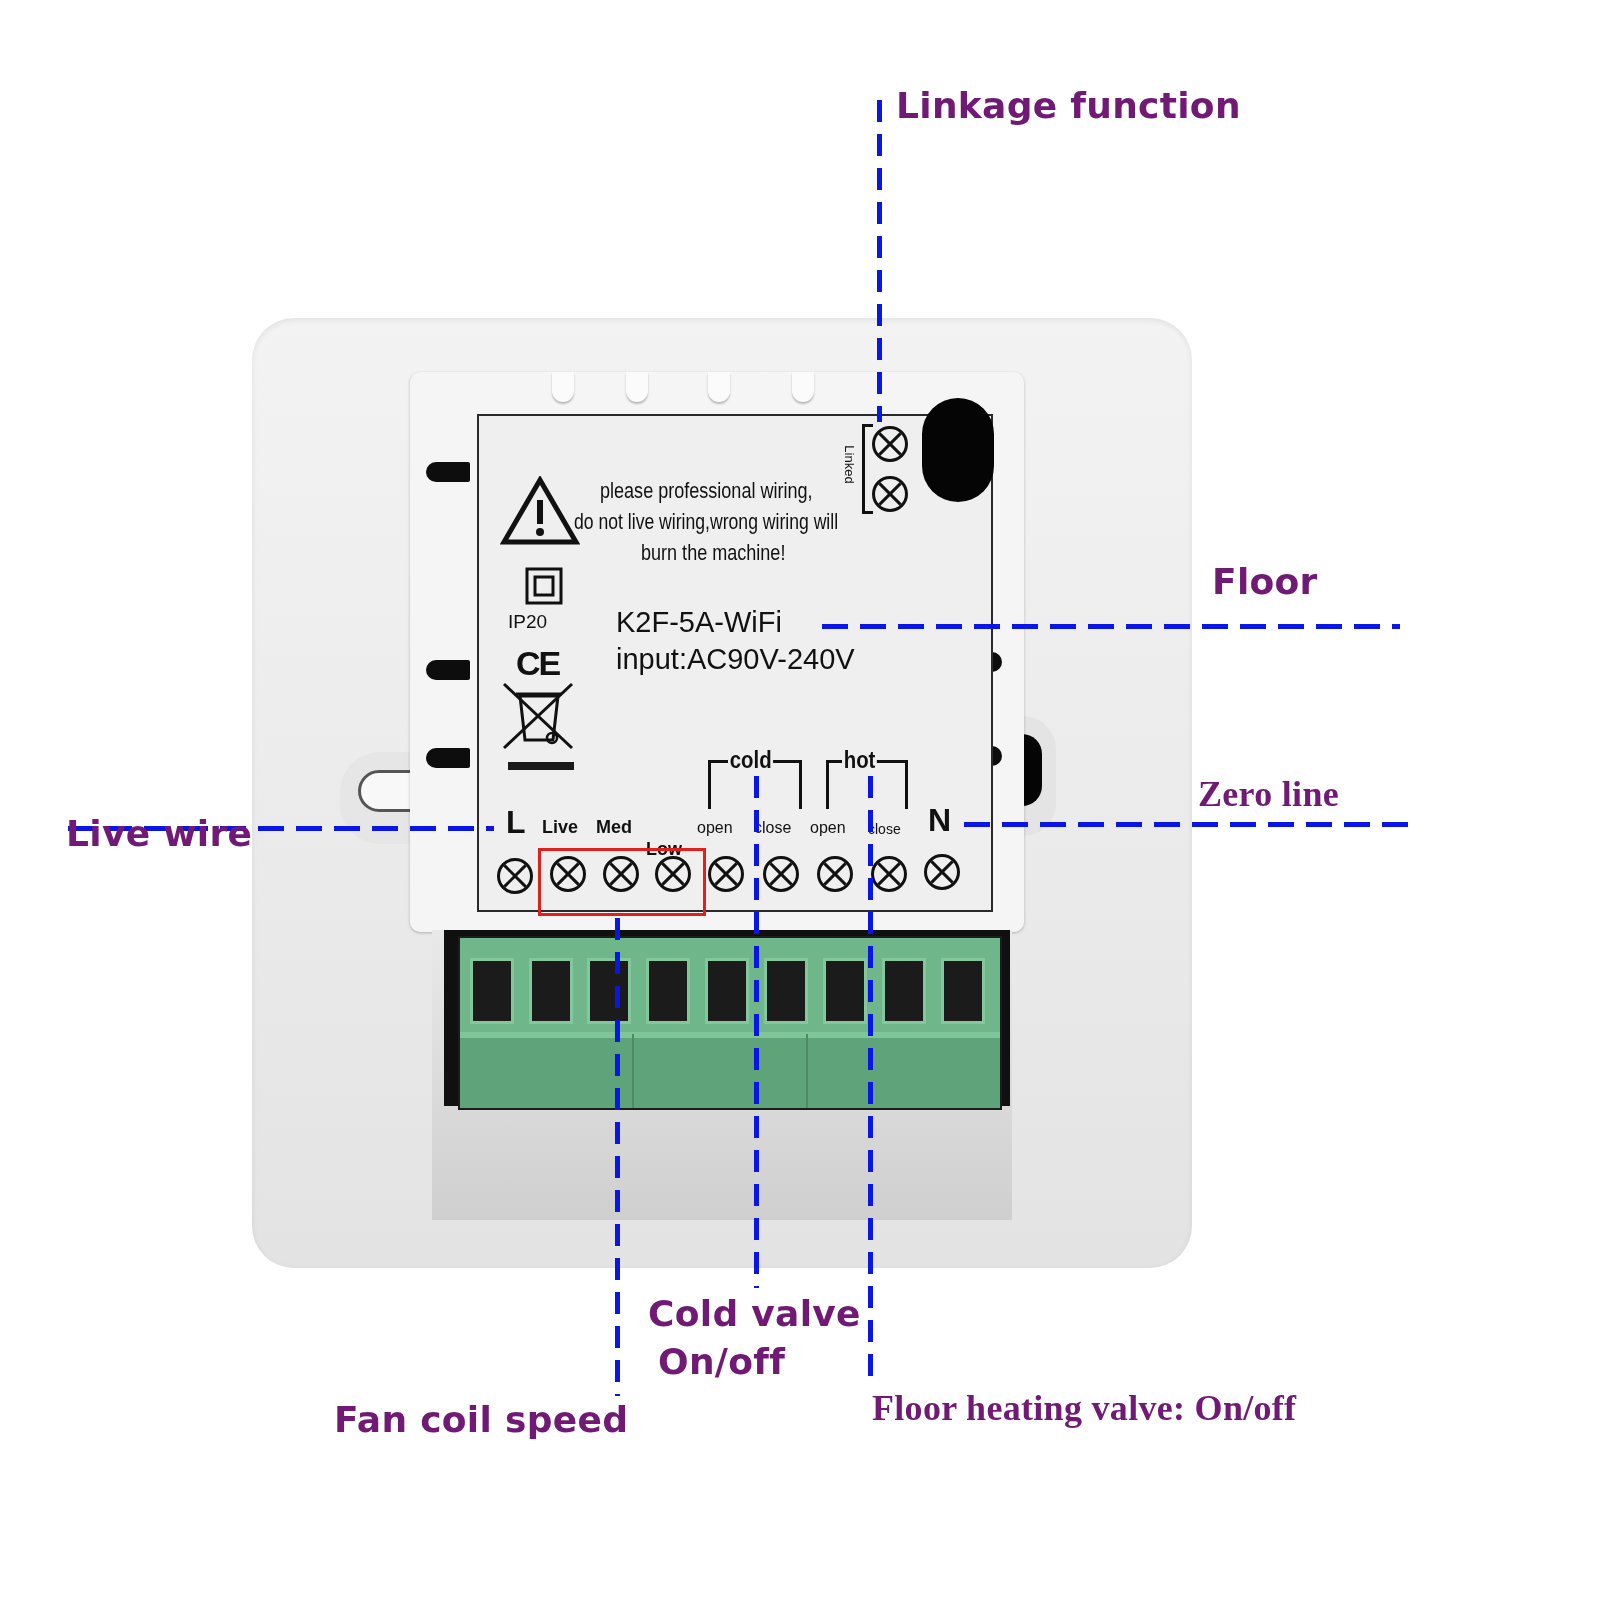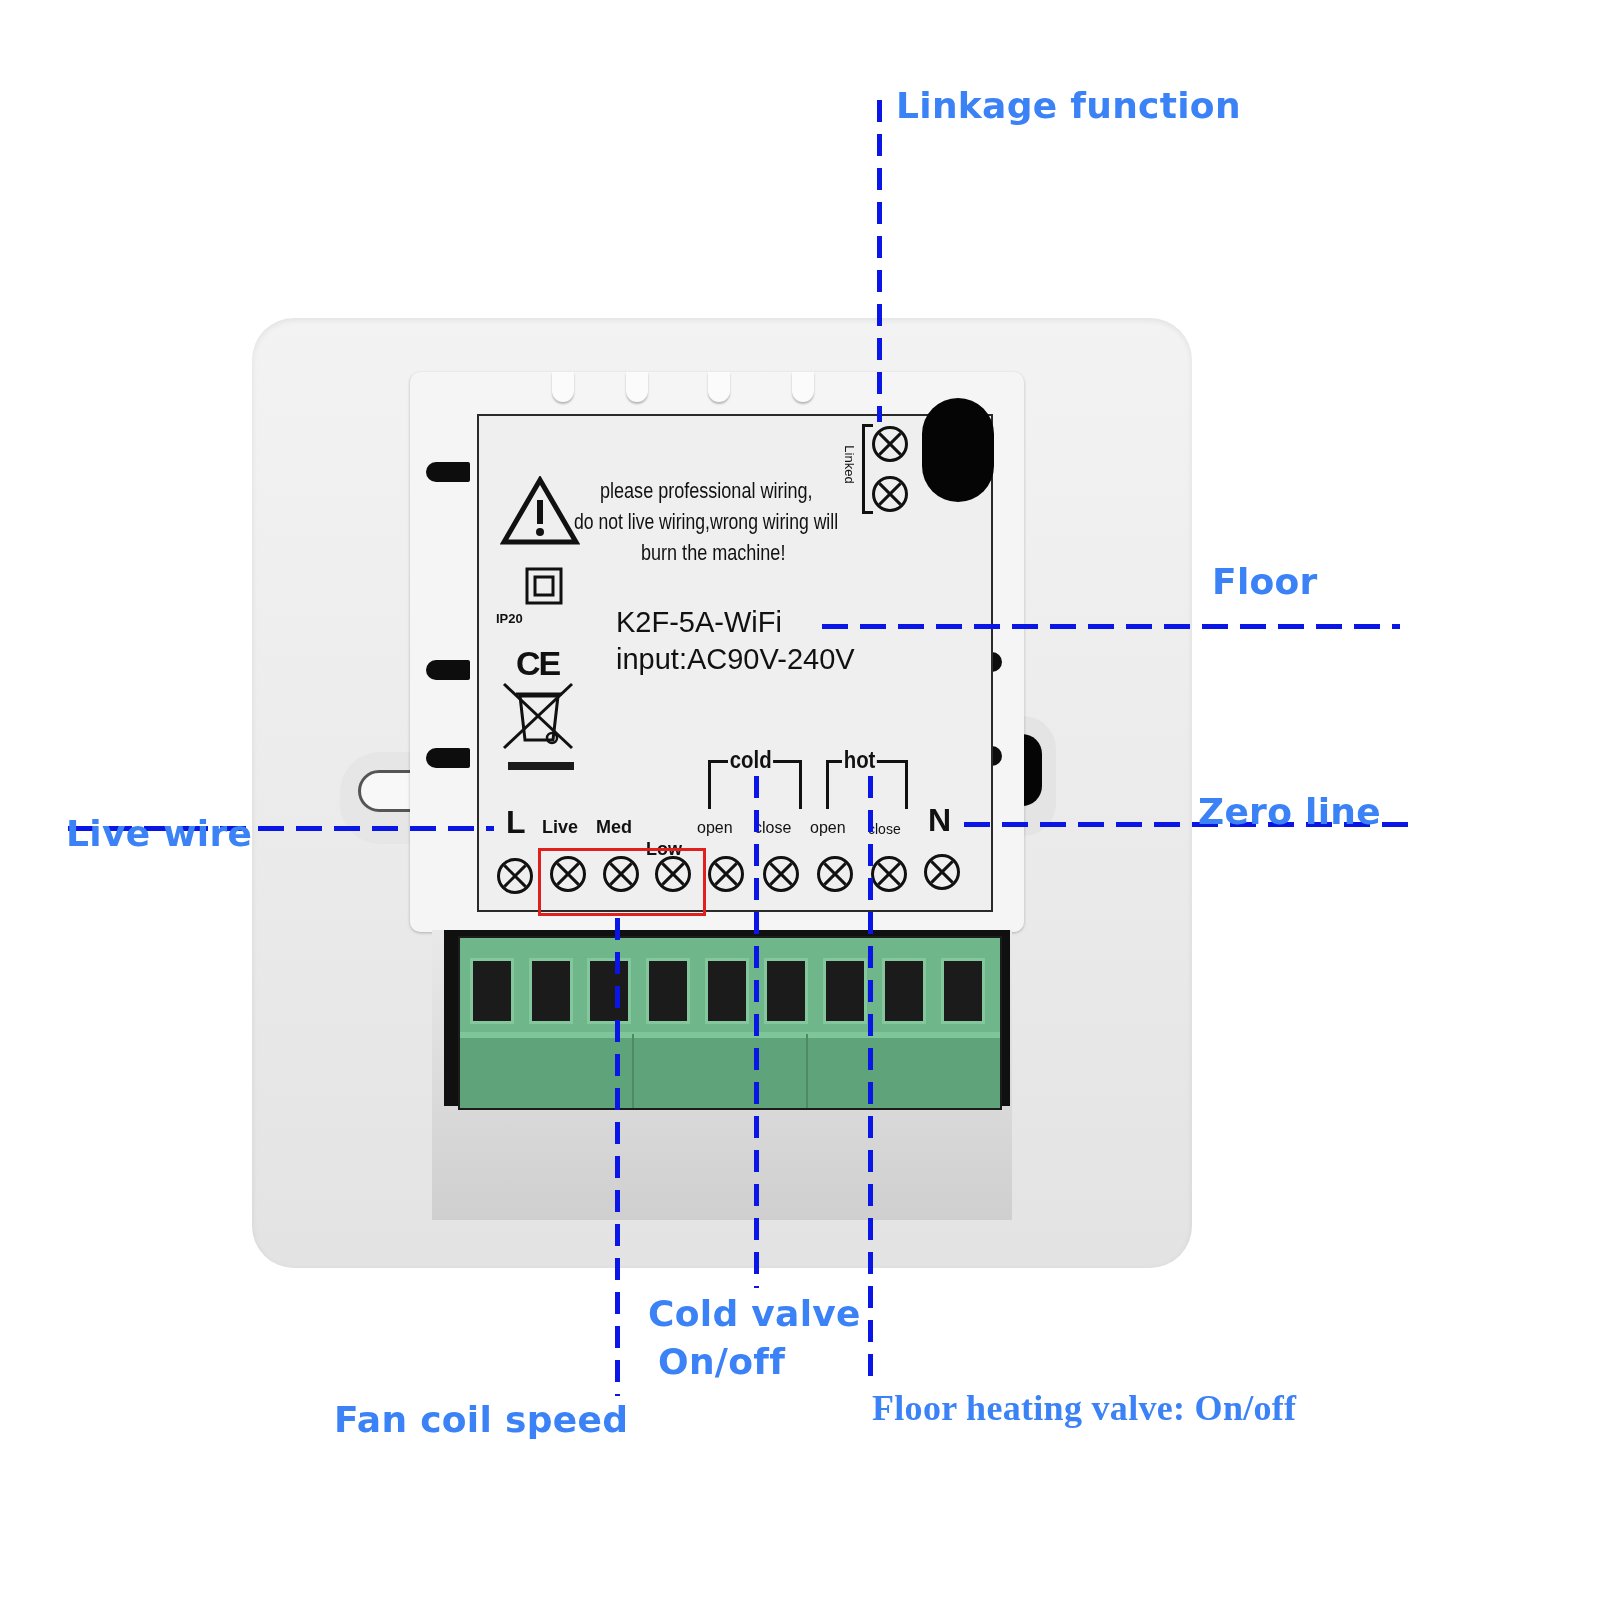"Linkage function" .callout { color: #3b82f6 -> #701a75 }
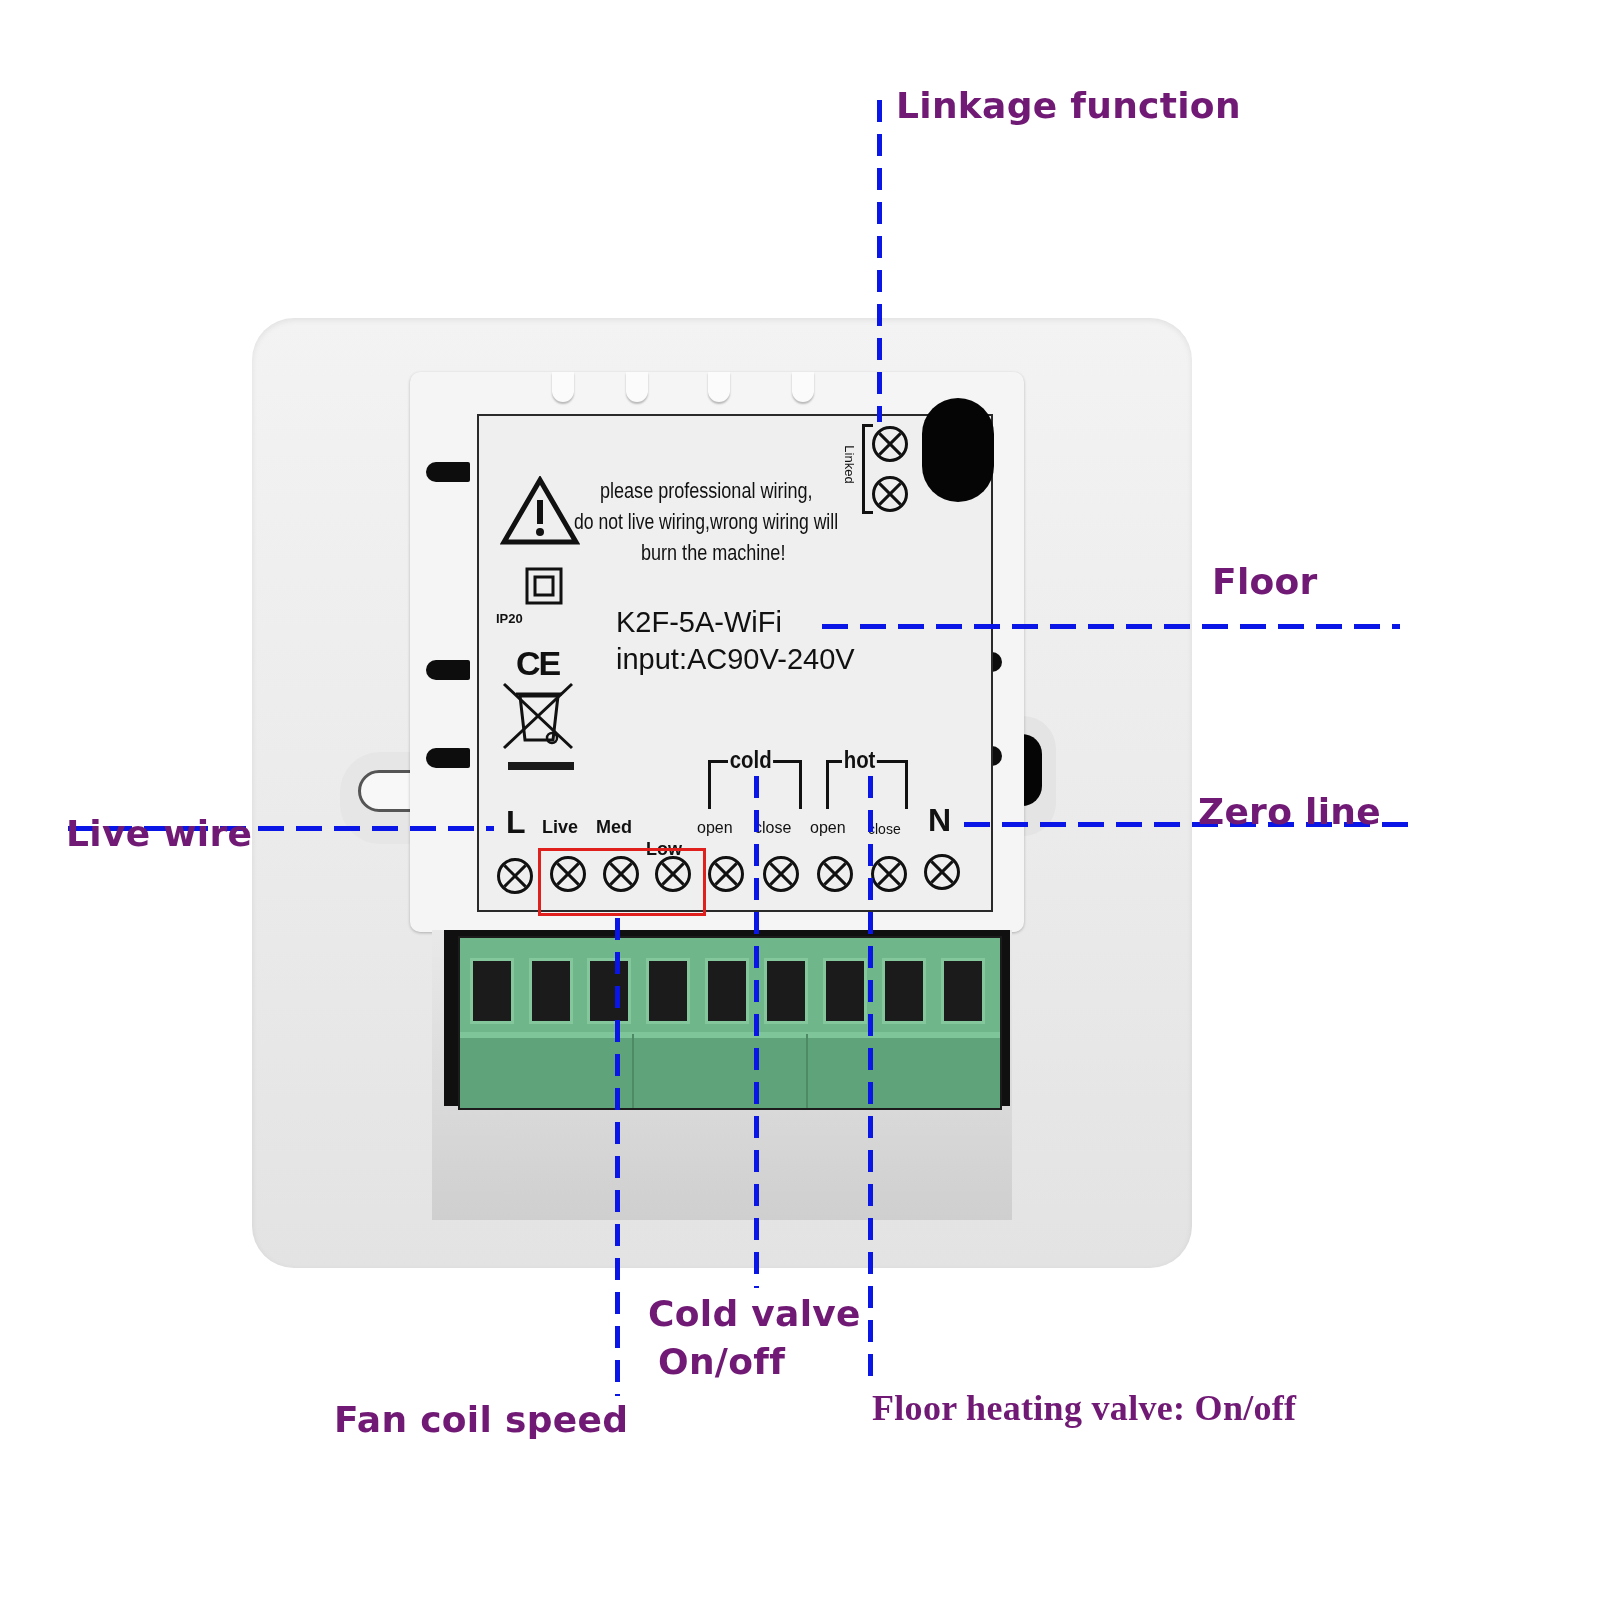"IP20" div.term-text { font-size: 13px -> 19px; font-weight: bold -> normal; left: 496px -> 508px }
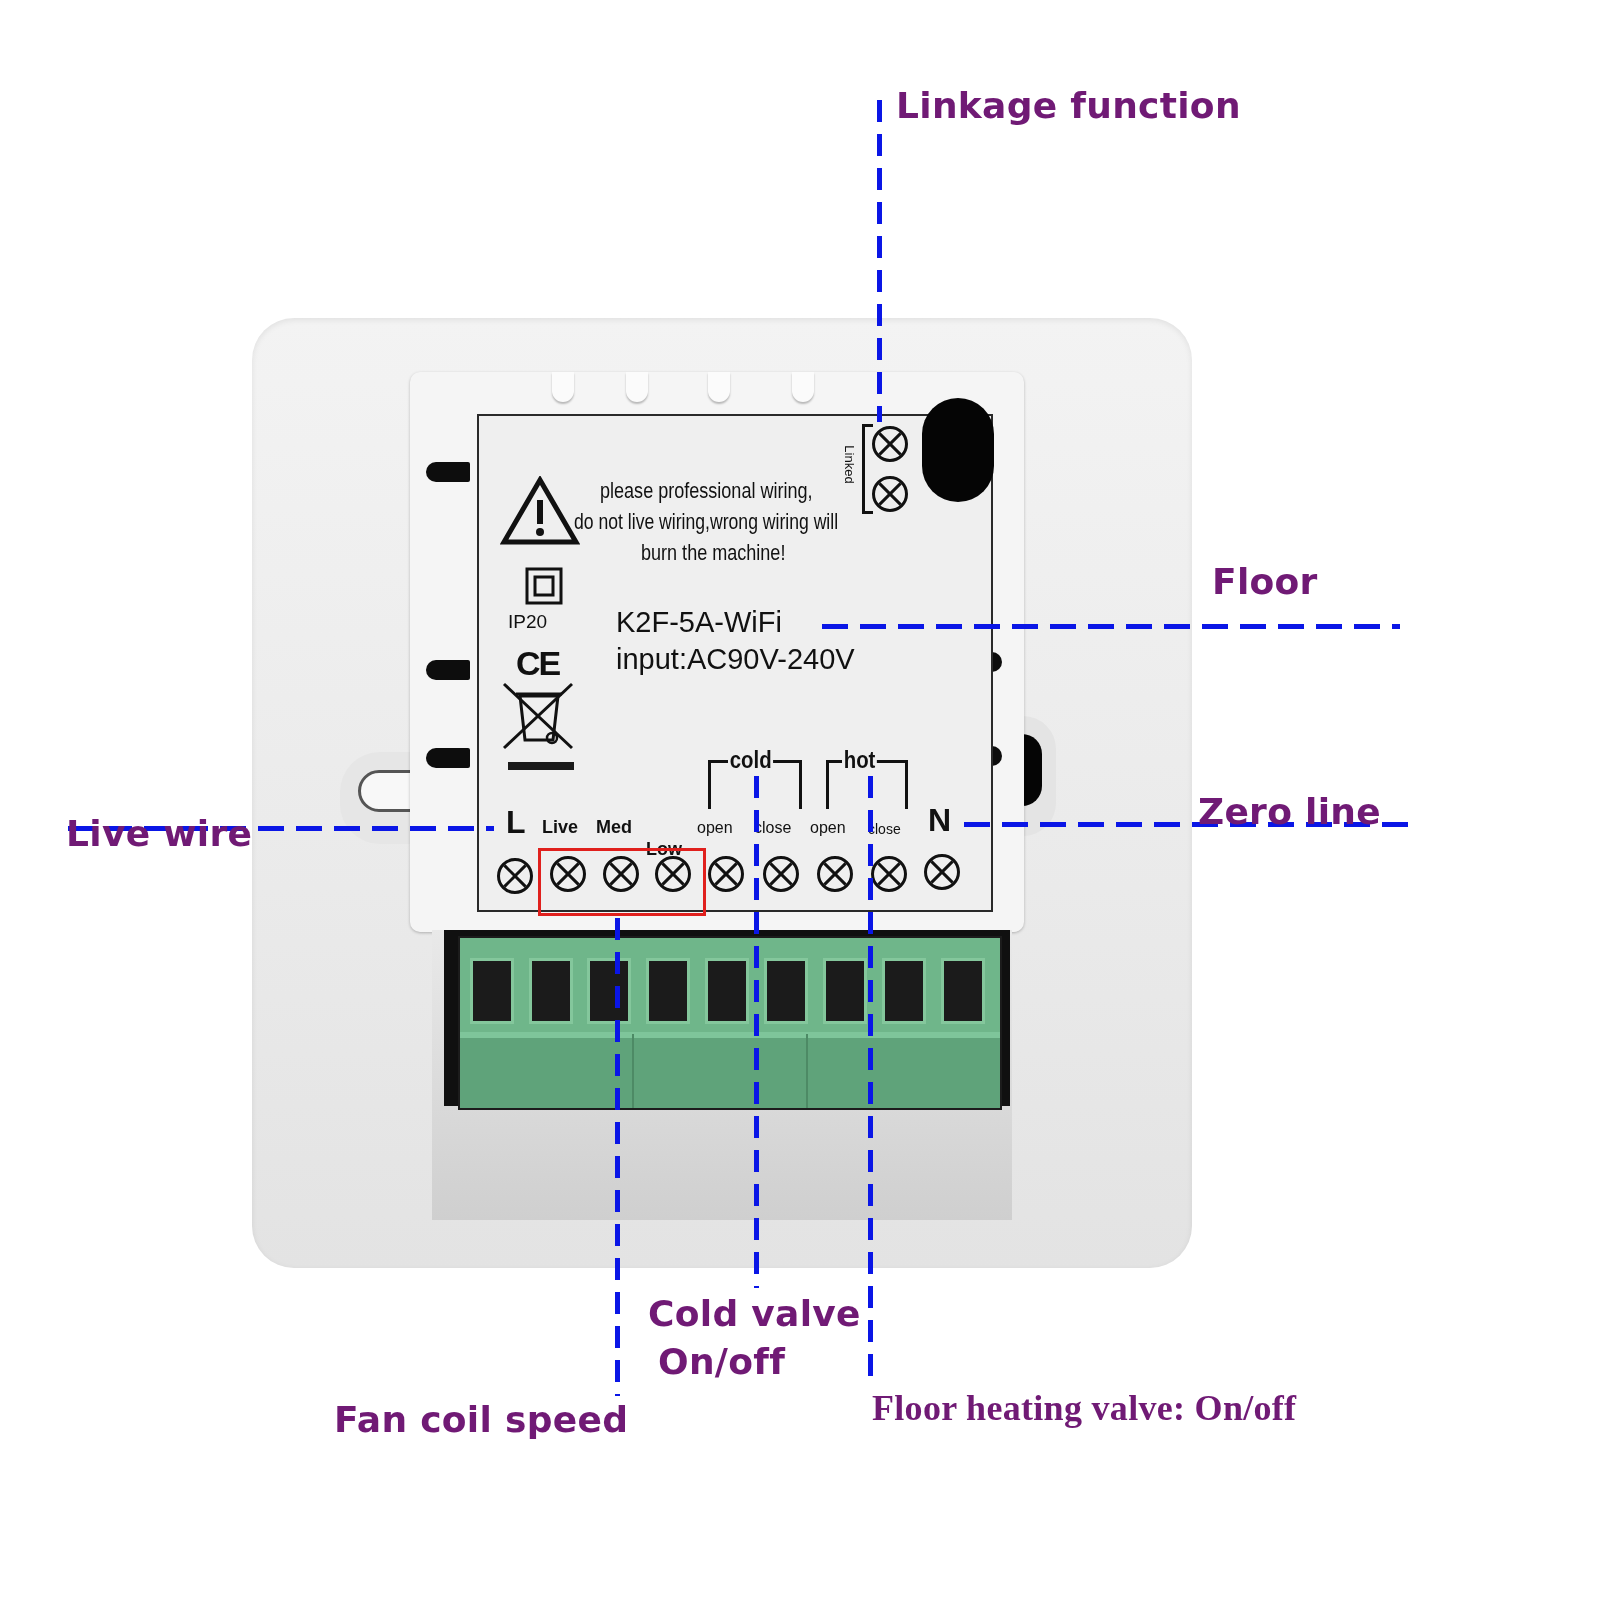"Zero line" div.callout { font-family: none -> Liberation Serif, serif; top: 794px -> 776px }
